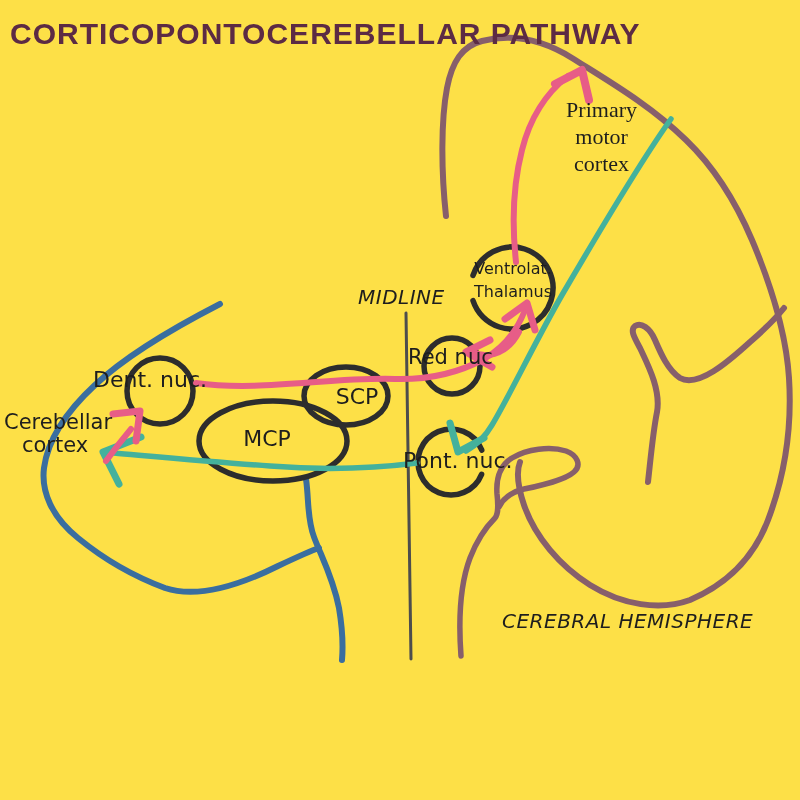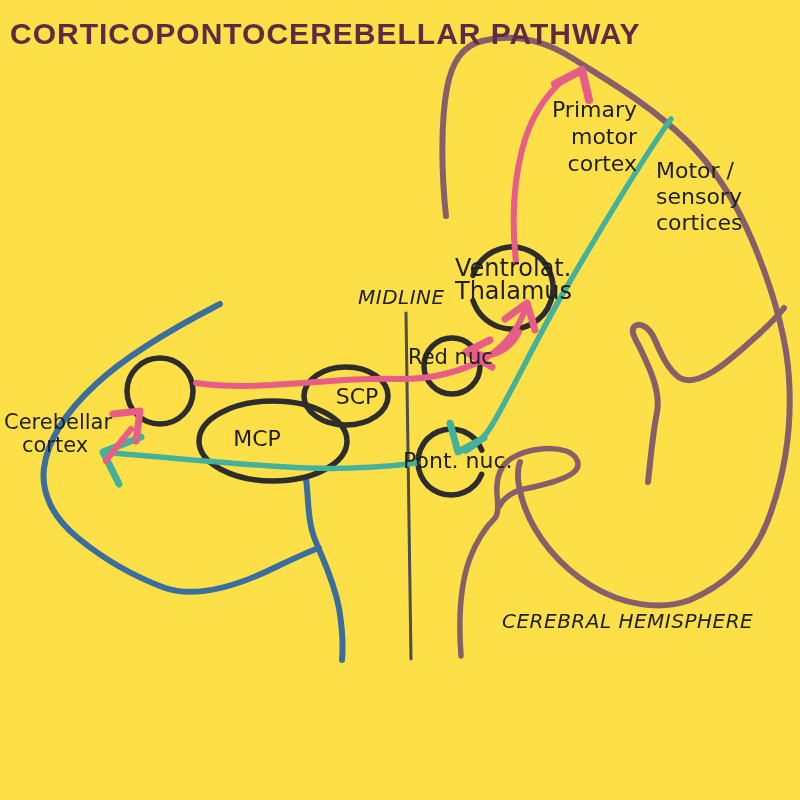"Primary" .rt { font-family: none -> Liberation Serif, serif; text-align: right -> center }
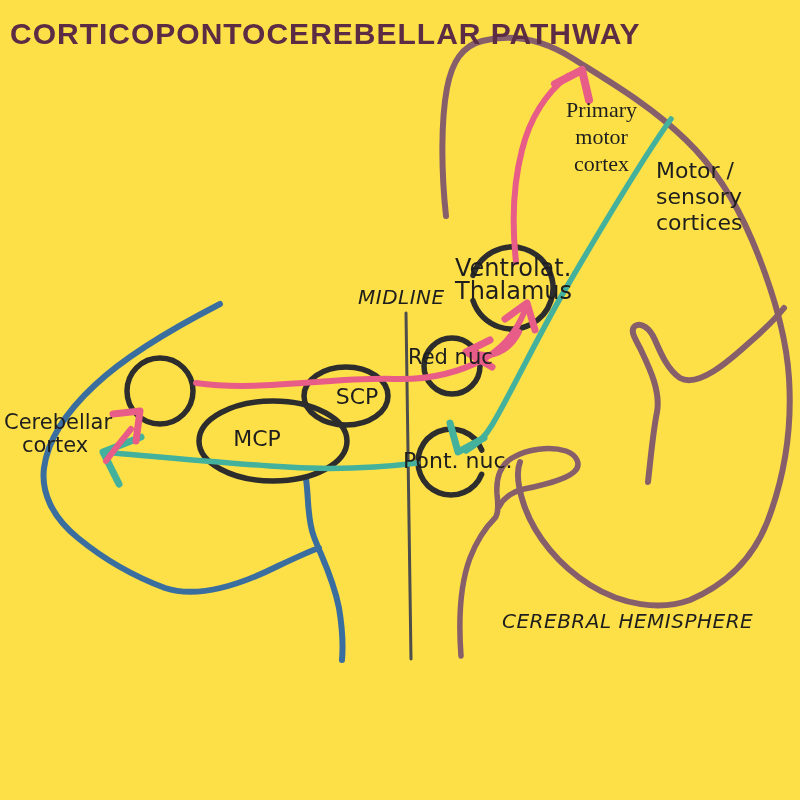"Motor /" div.lbl { html: <div> <span>Motor /</span> <span>sensory</span> <span>cortices</span> </div> -> none }
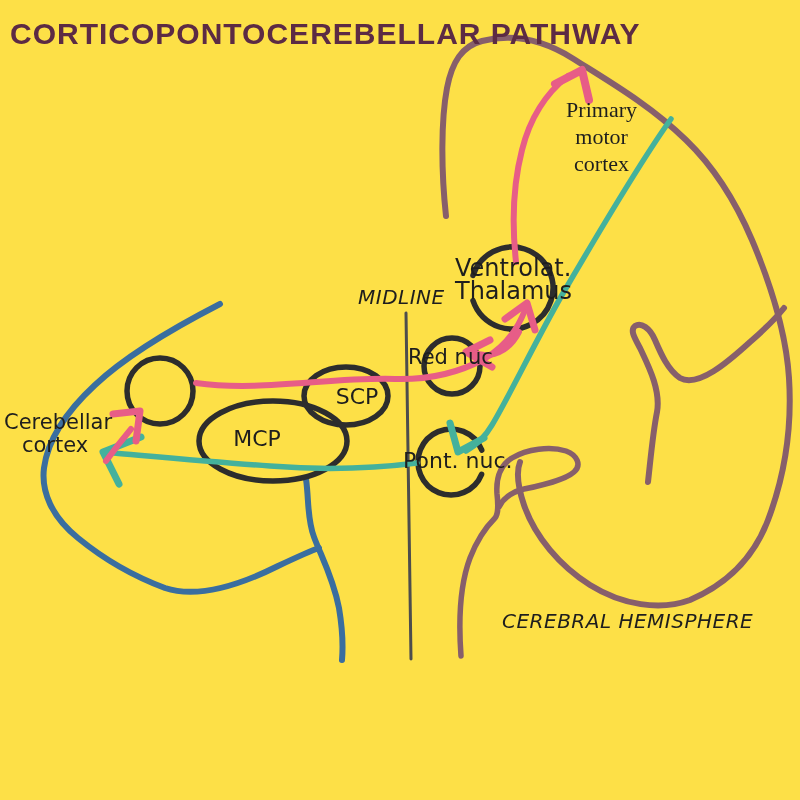"Ventrolat." #lbl-thalamus { font-size: 24px -> 16px }
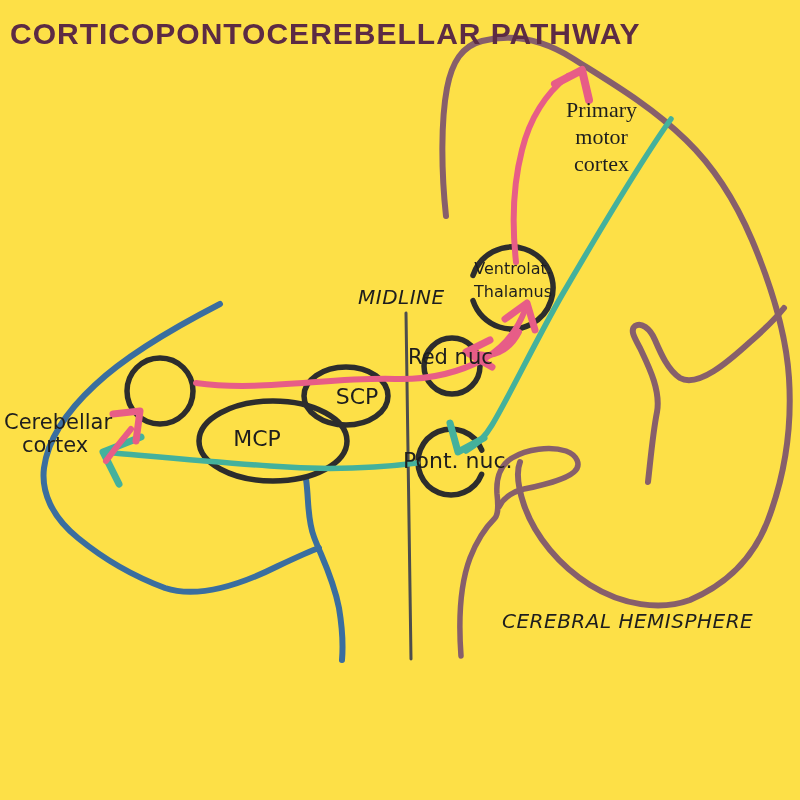"Dent. nuc." div.lbl { html: none -> <div>Dent. nuc.</div> }
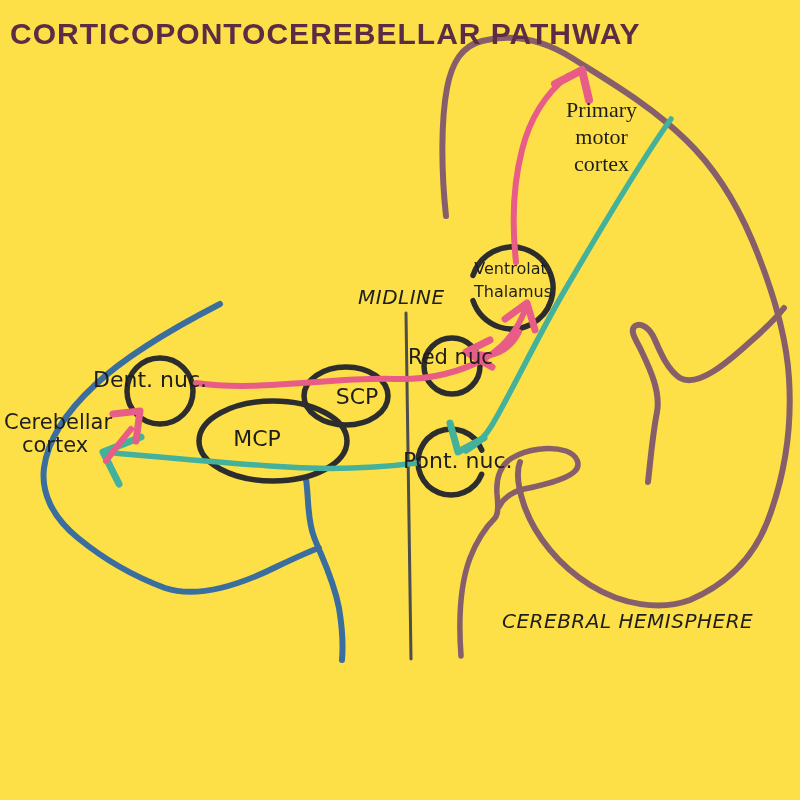"MCP" #lbl-mcp { left: 227px -> 237px }
